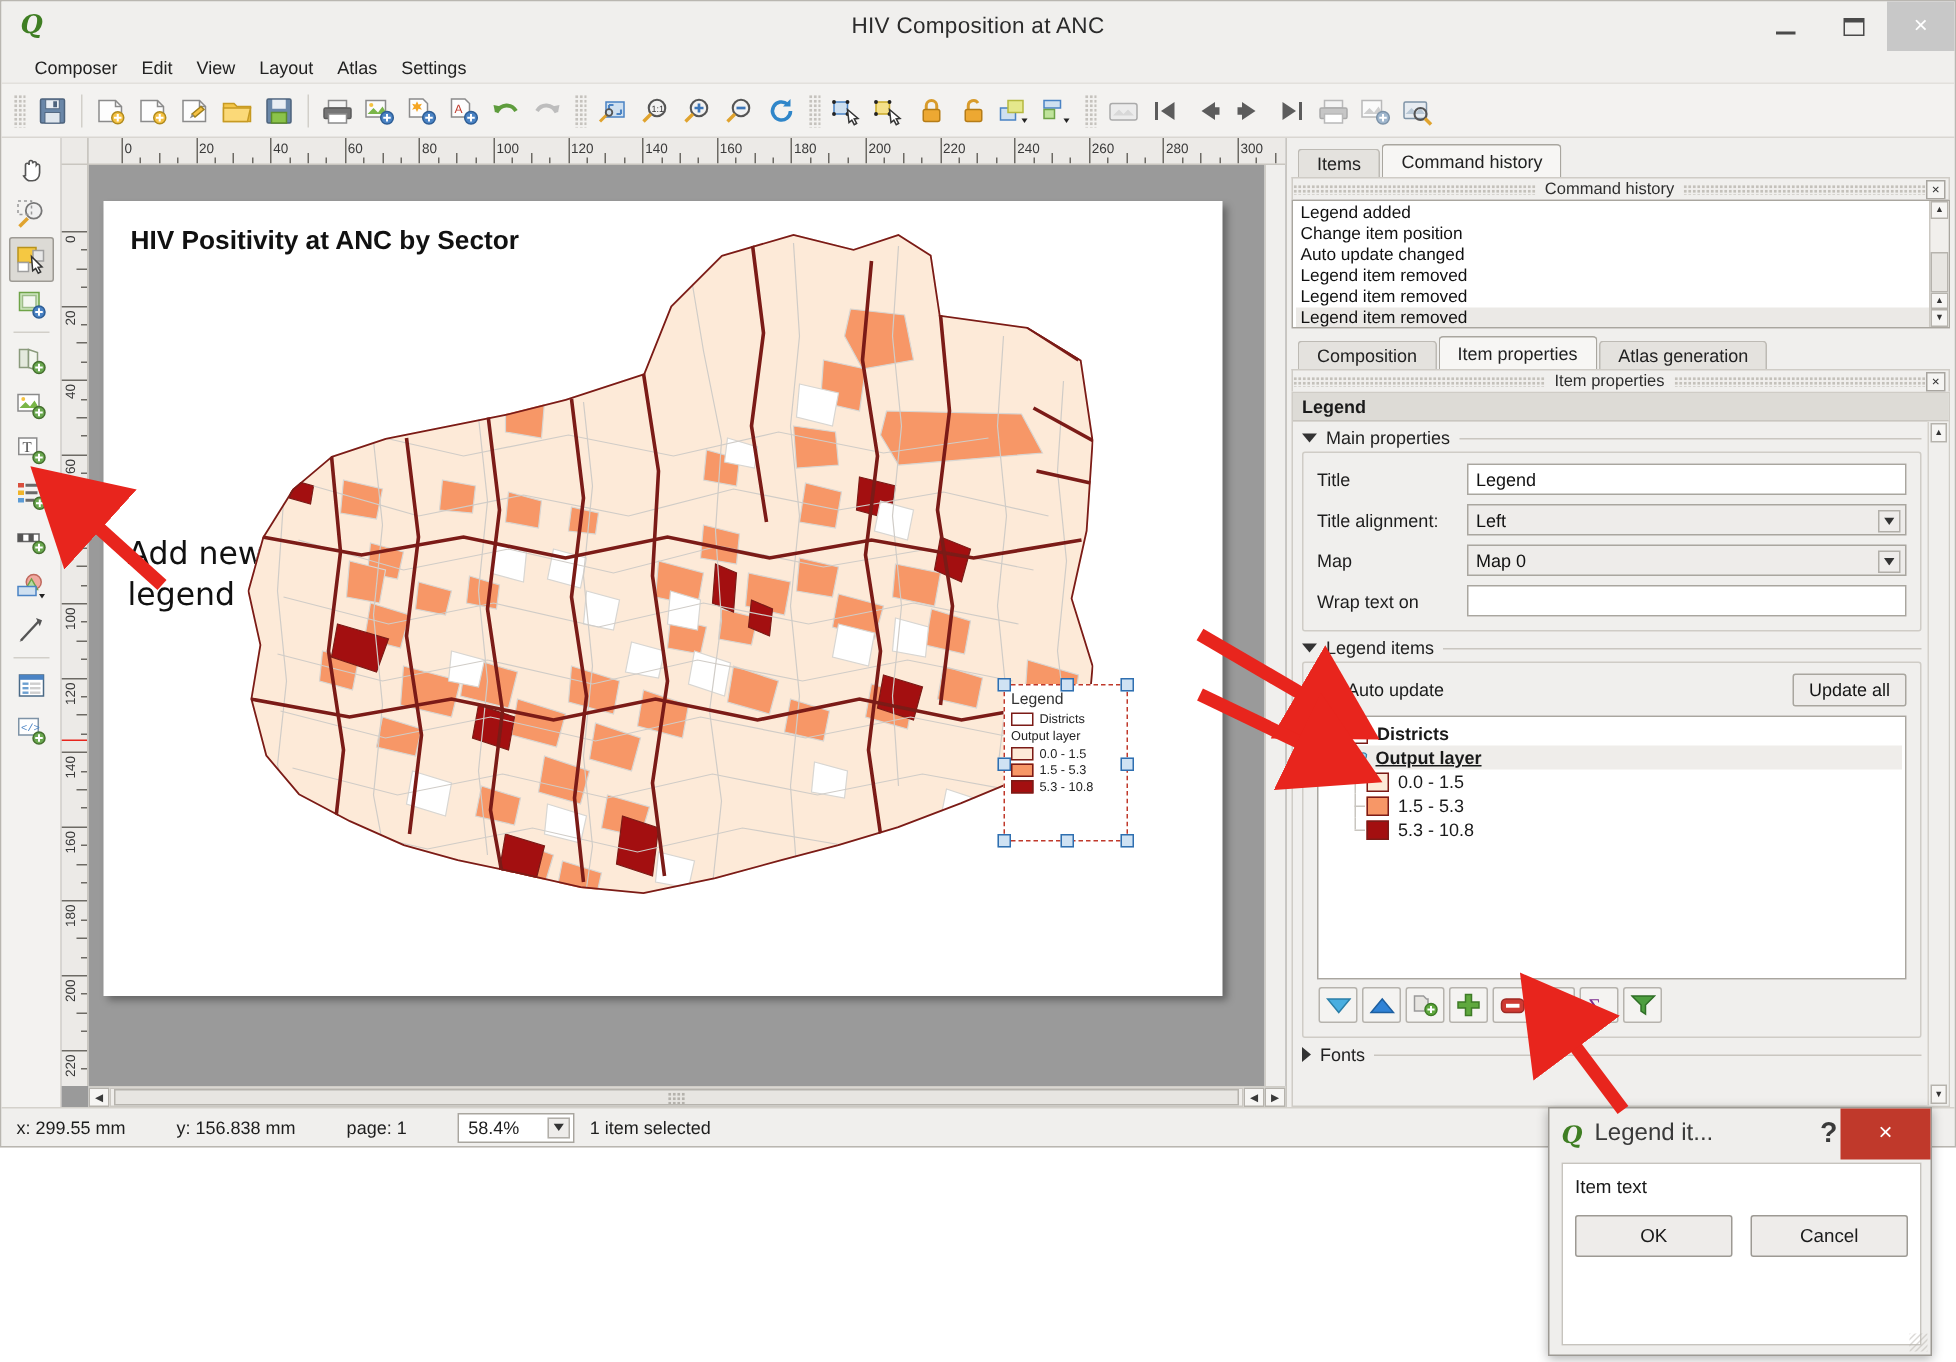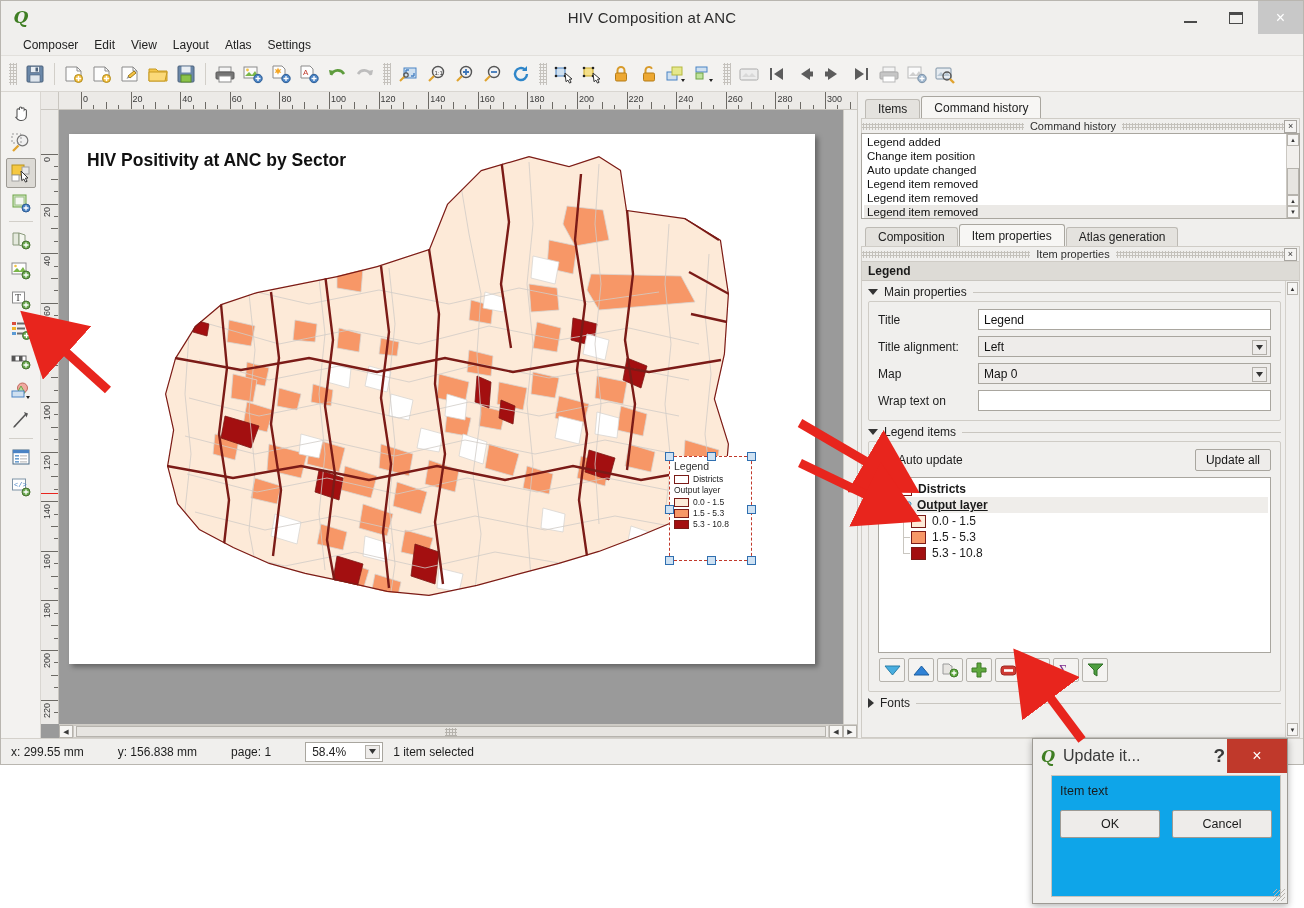"Add new" div.annot { html: none -> <div> <div>Add new</div> <div>legend</div> </div> }
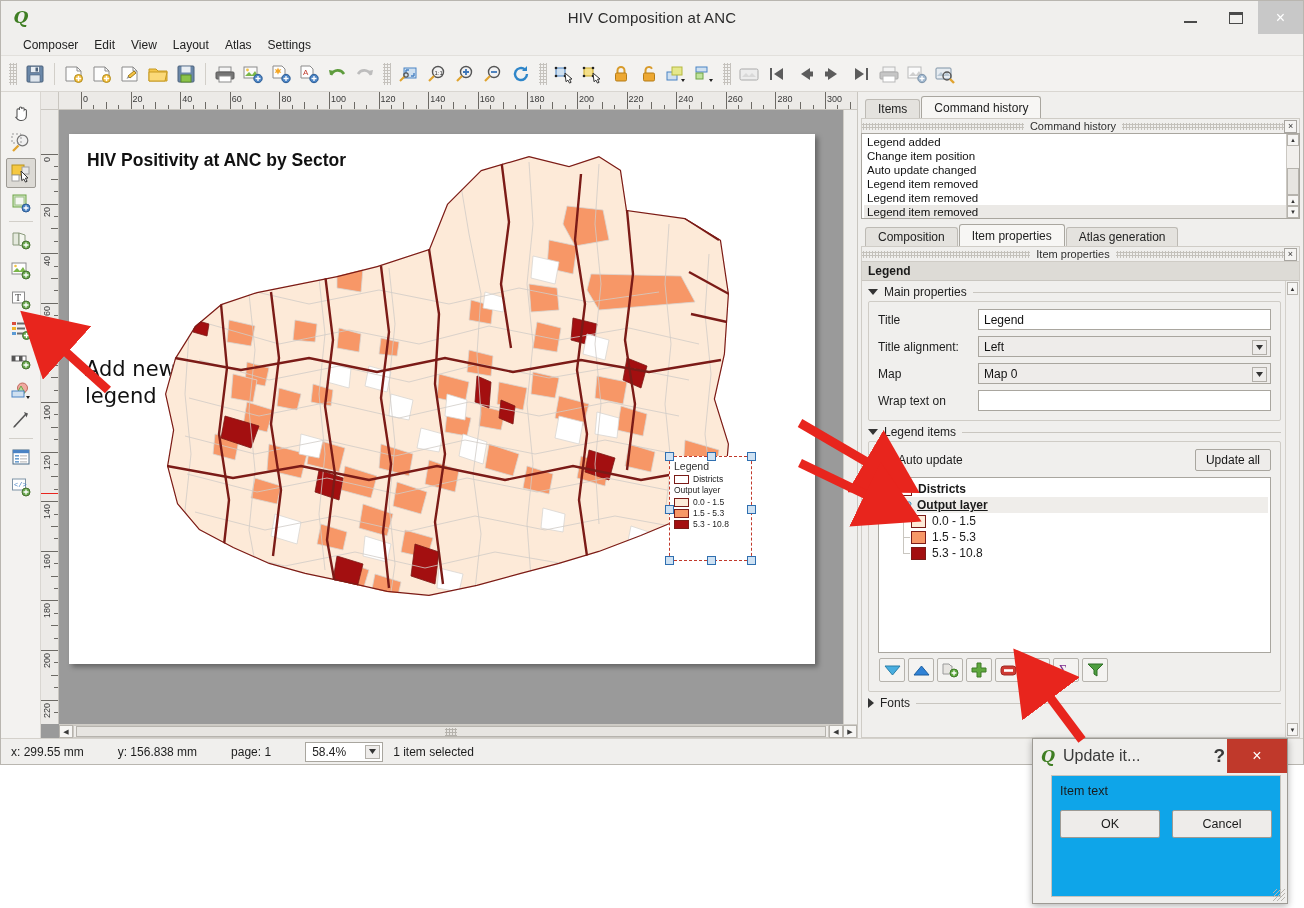"Update it..." span.dtxt { text: Update -> Legend }
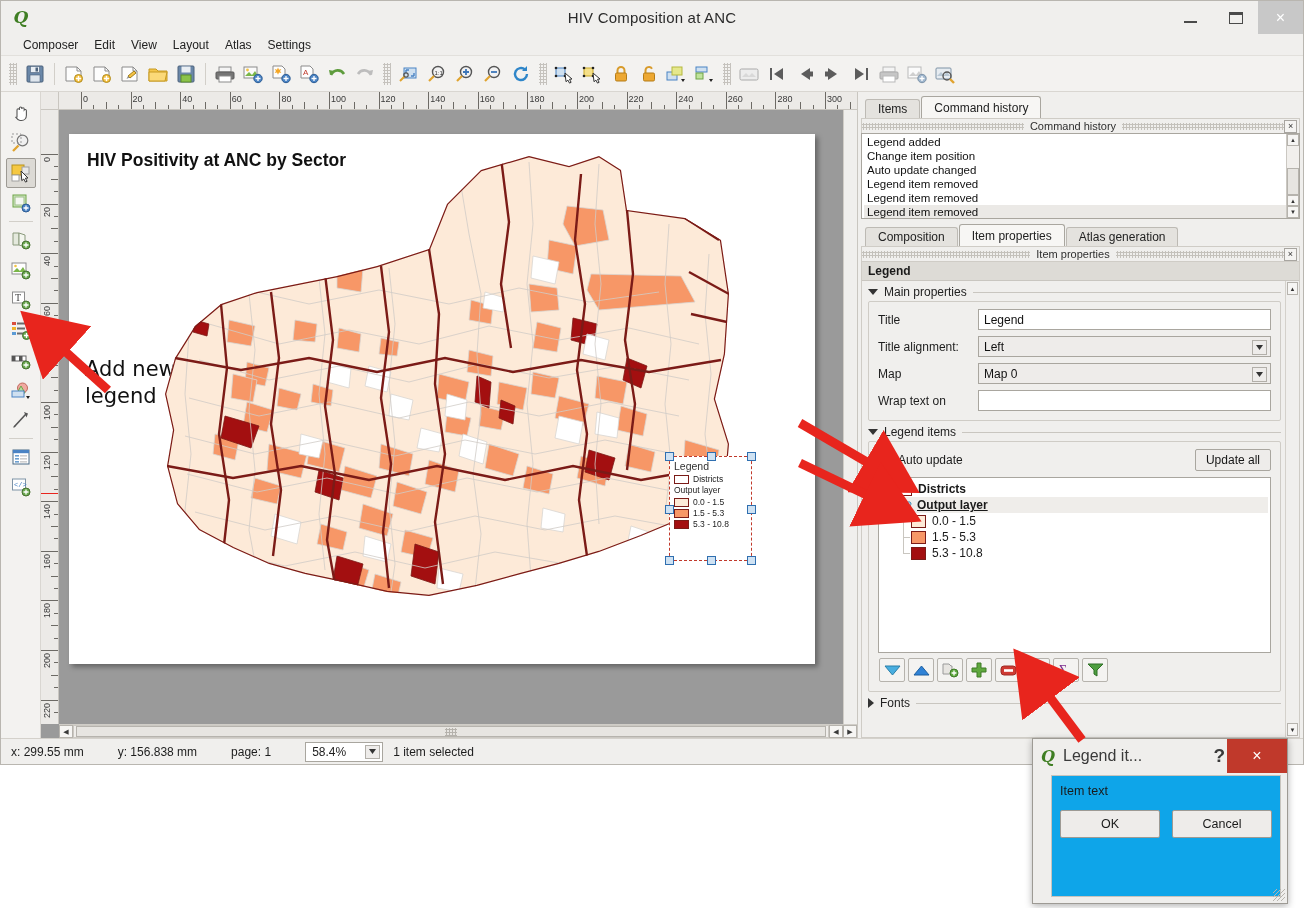"Item text" .dlg-body { background: #0ea5e9 -> #ffffff; margin: 2px 6px 6px 18px -> 2px 6px 6px 8px }
